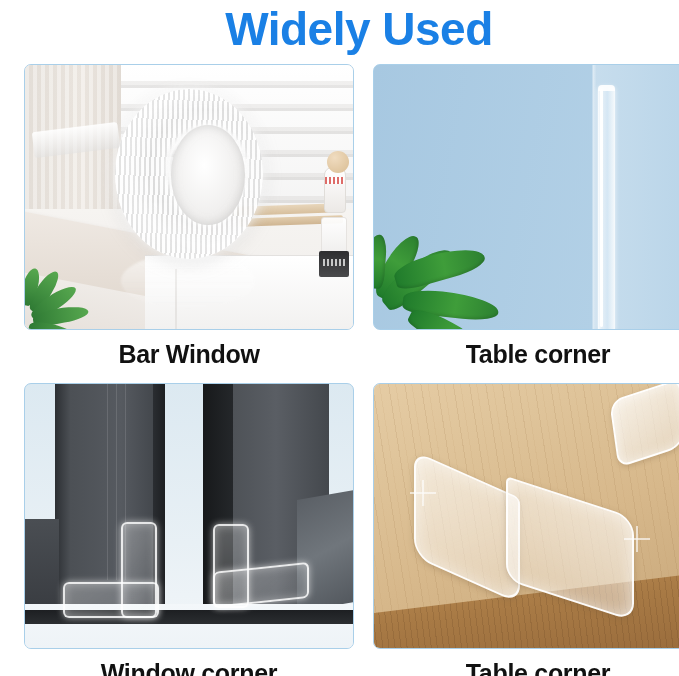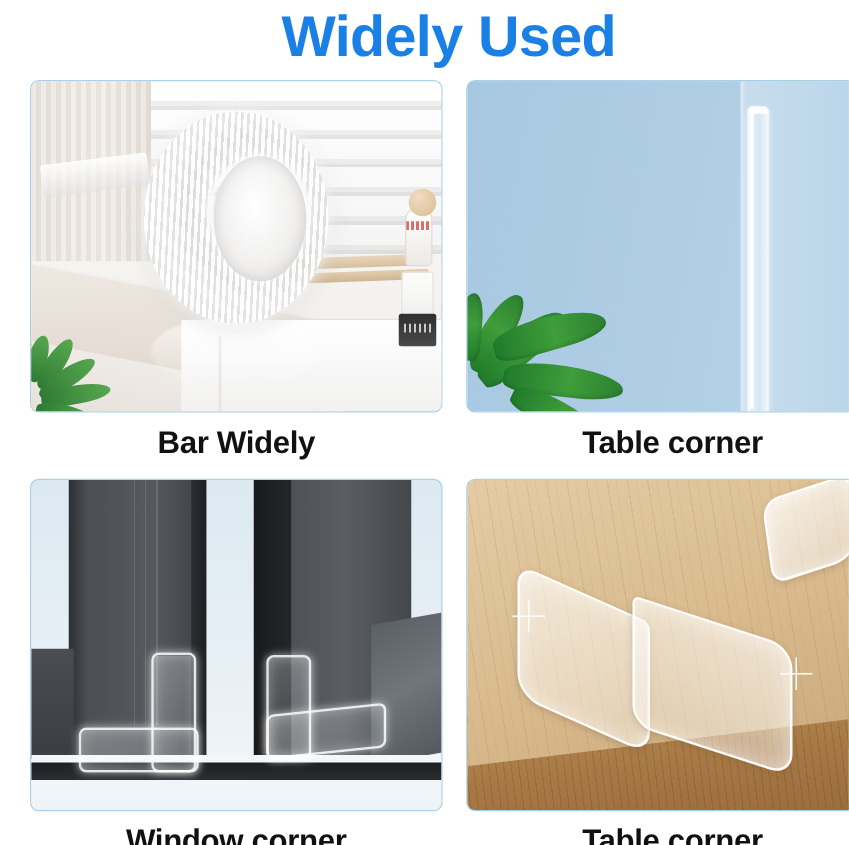"Bar Widely" div.caption { text: Widely -> Window }
